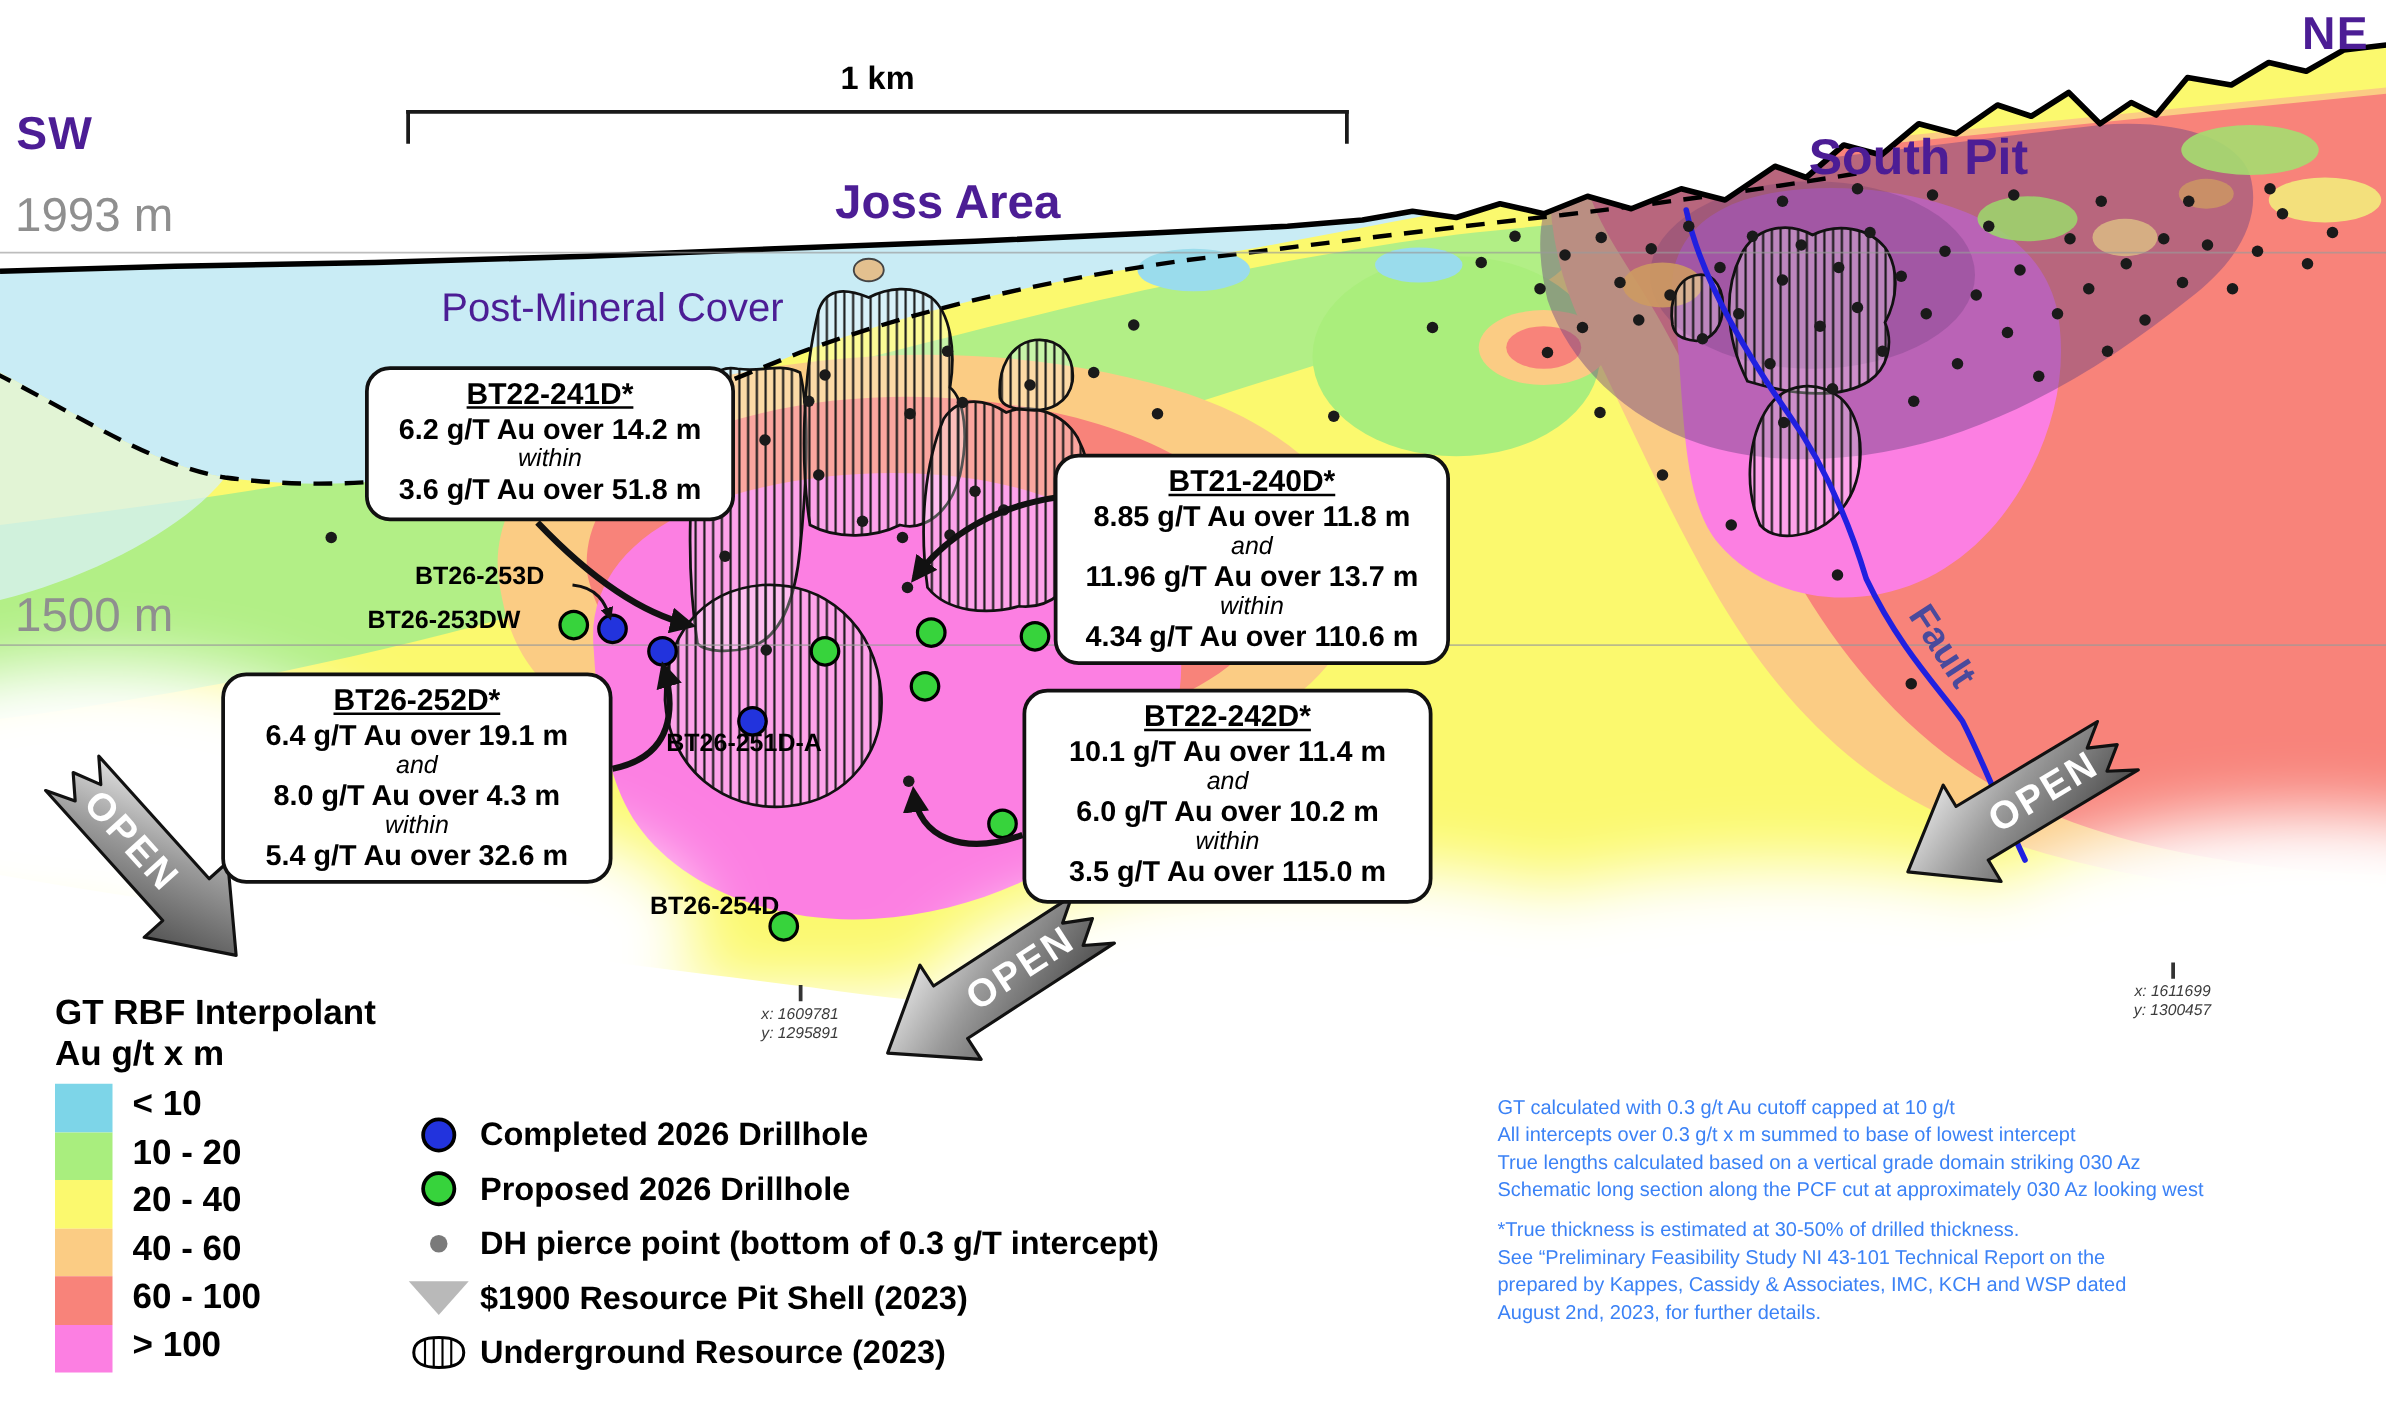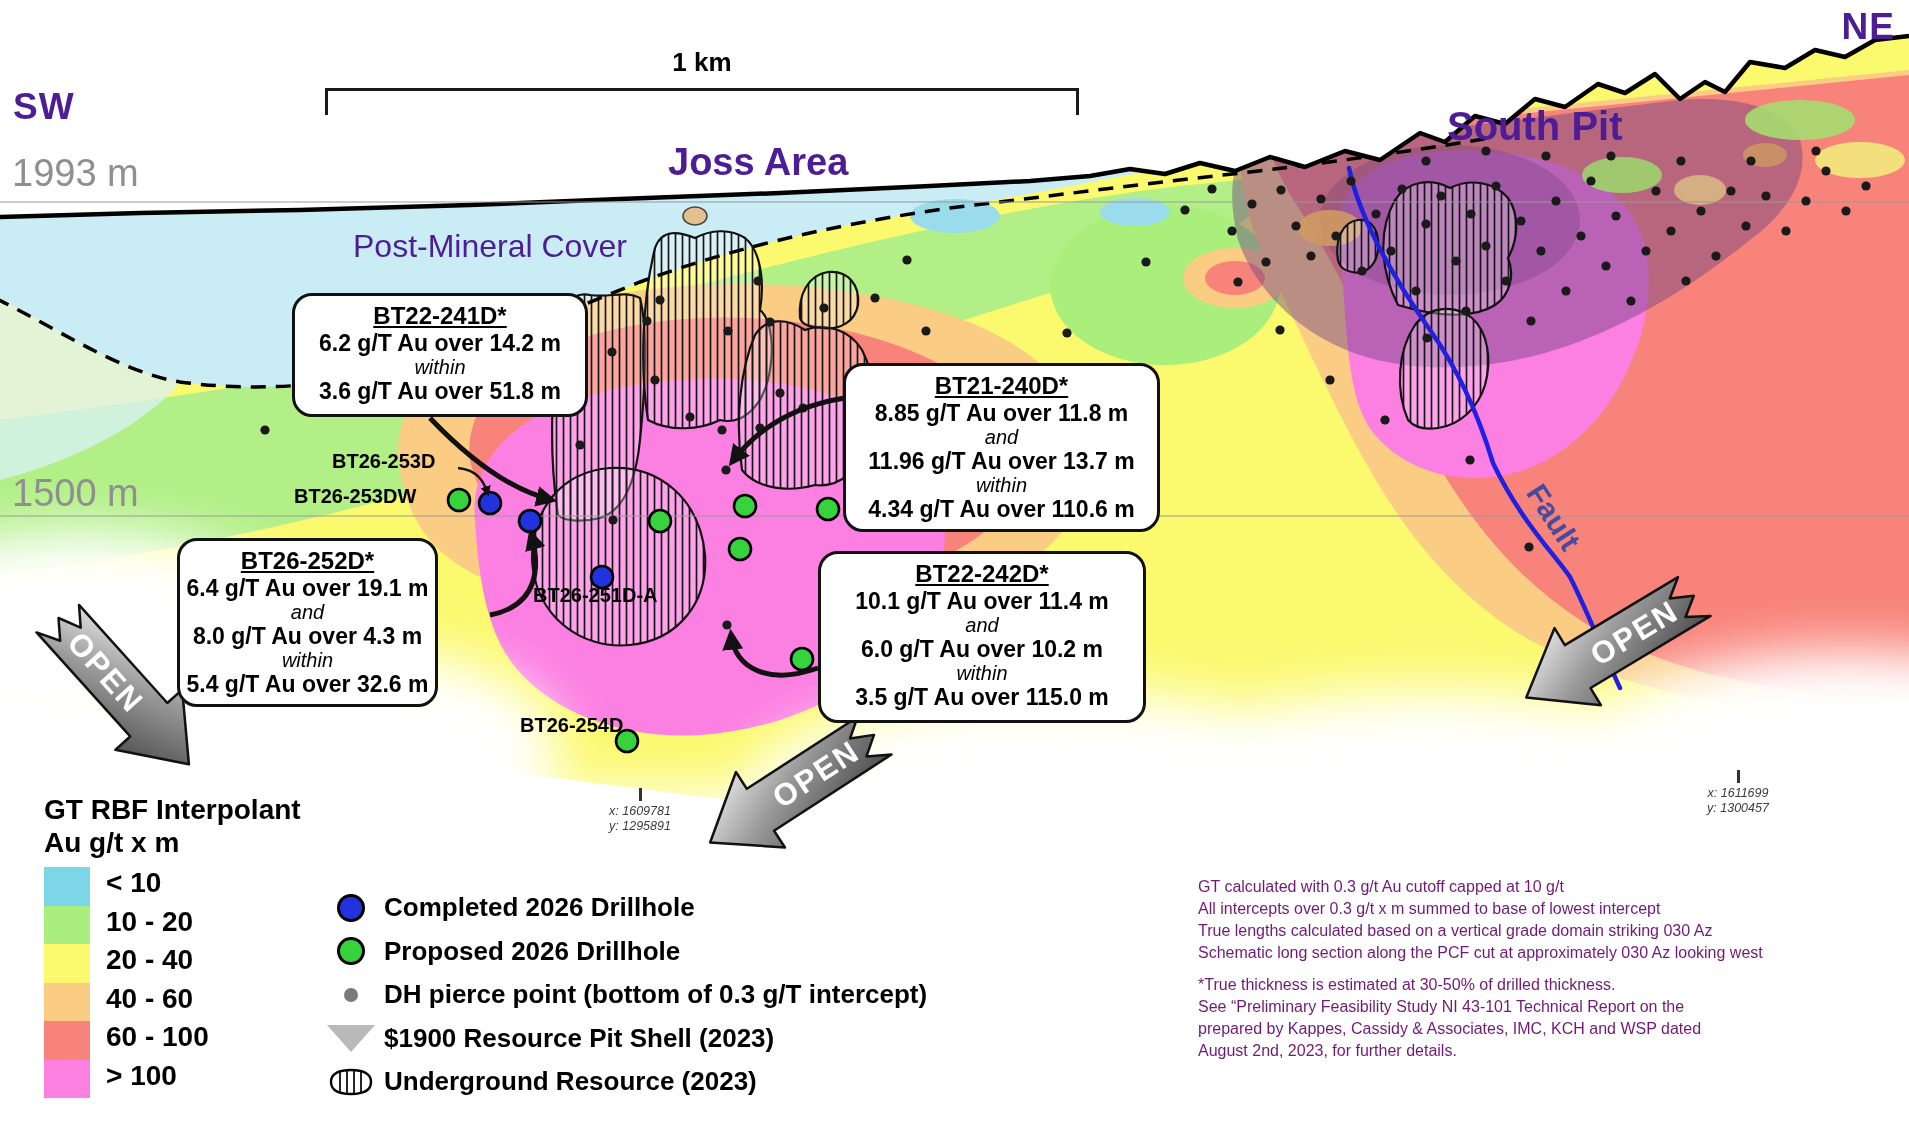"BT26-252D*" .co3 { width: 261px -> 313px }
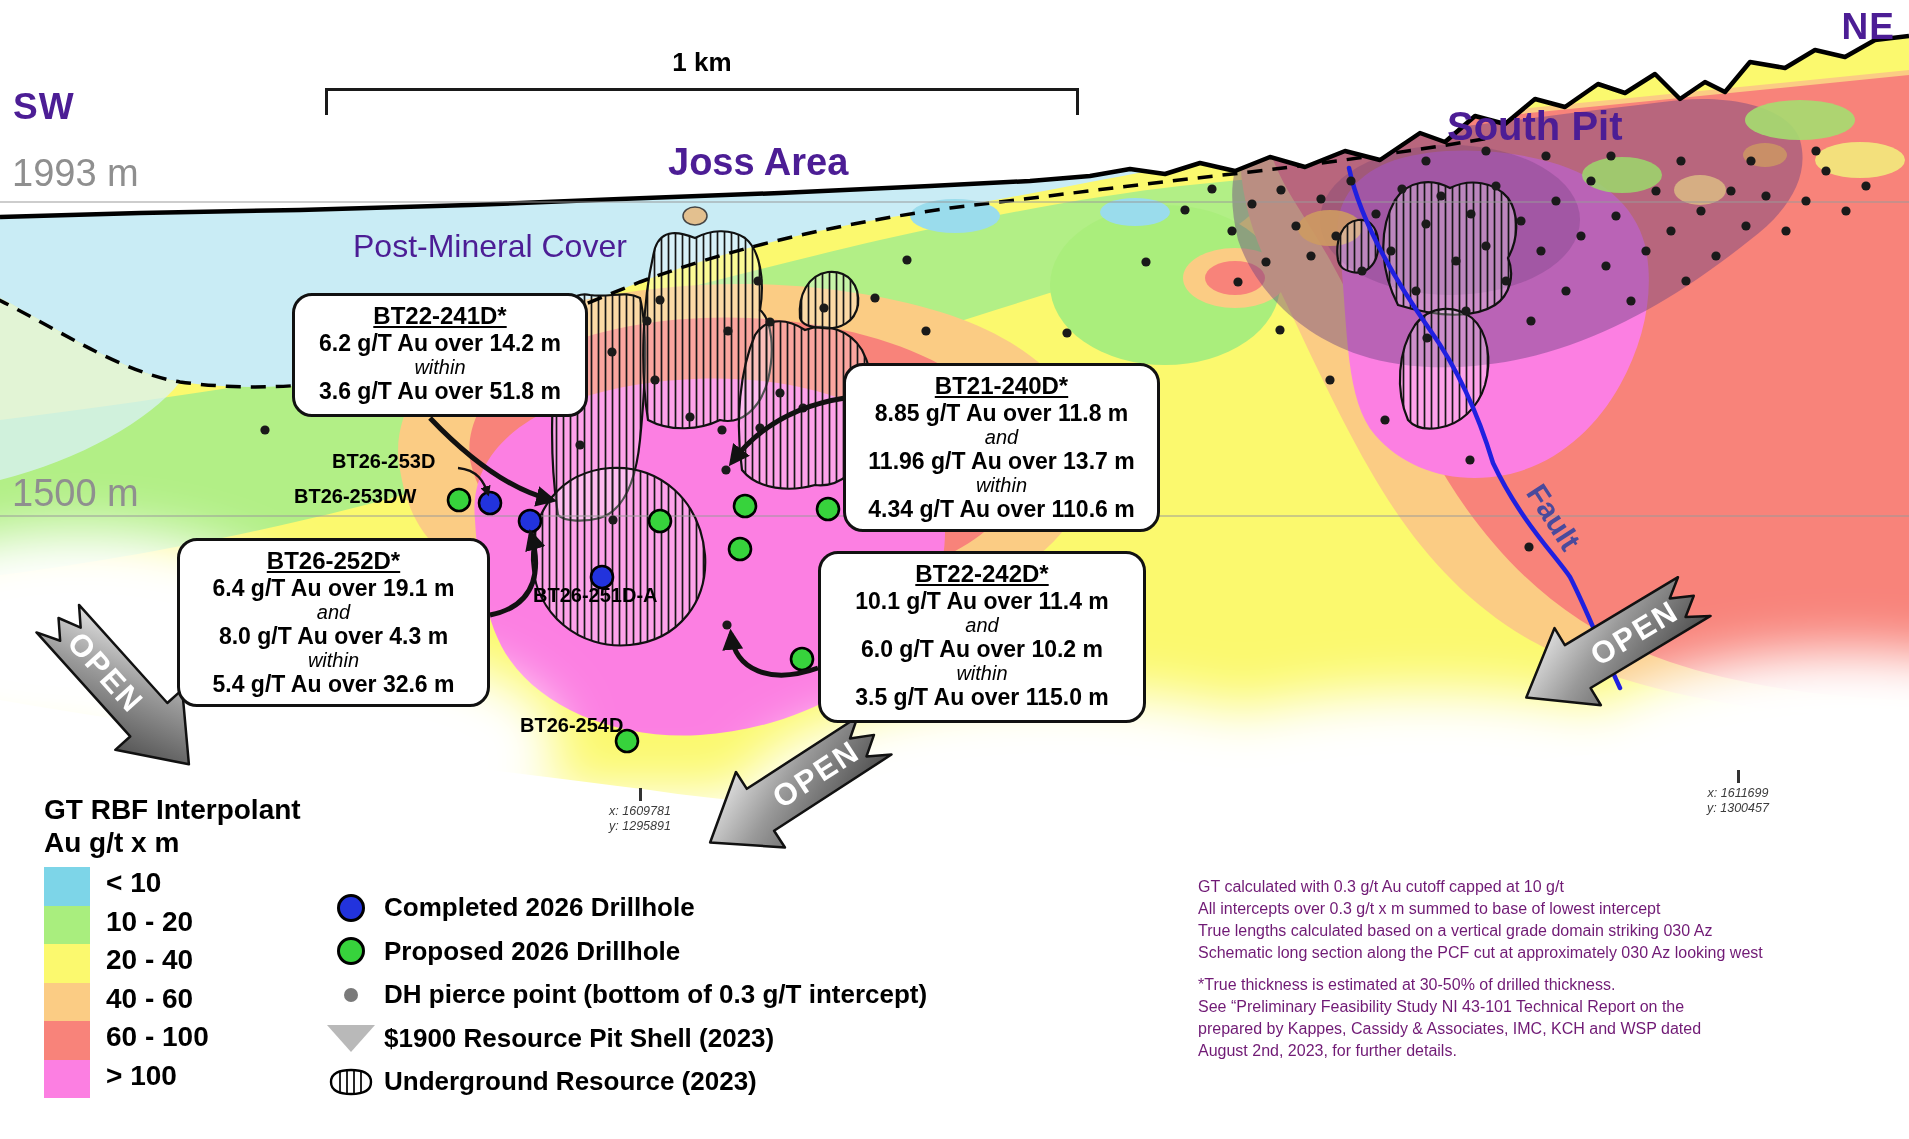"GT calculated with 0.3 g/t" .notes { color: #701a75 -> #3b82f6 }
